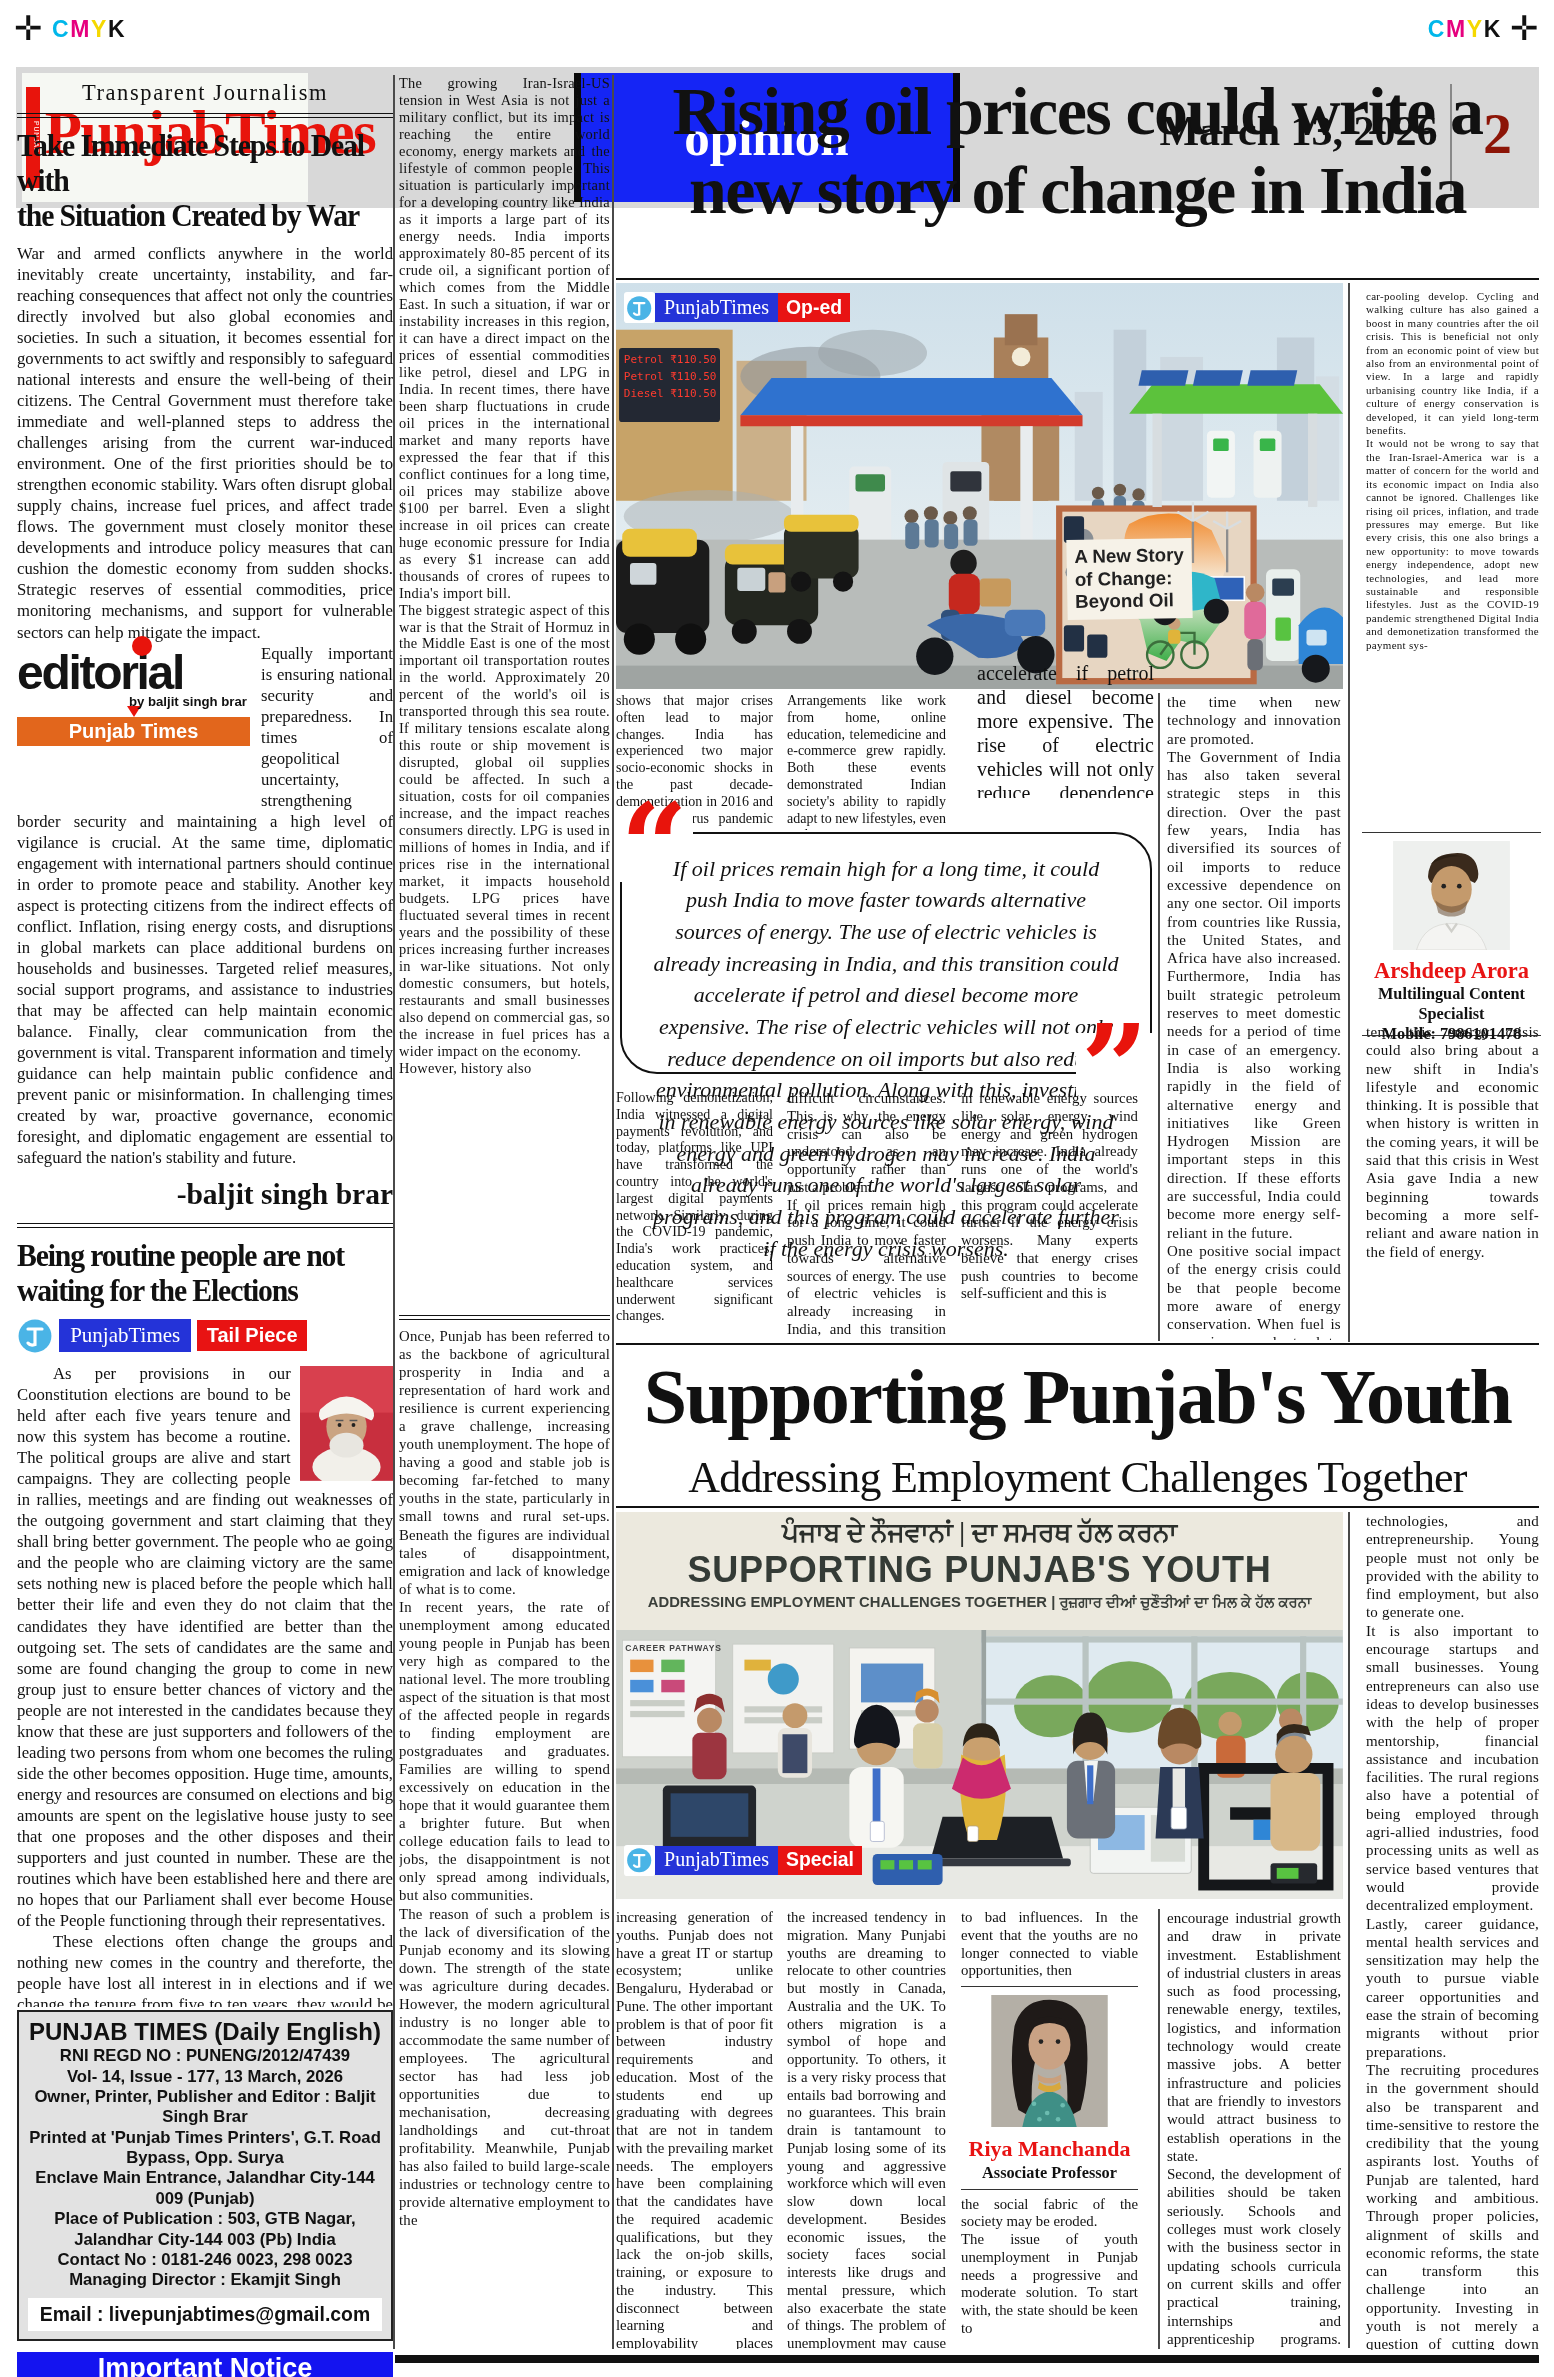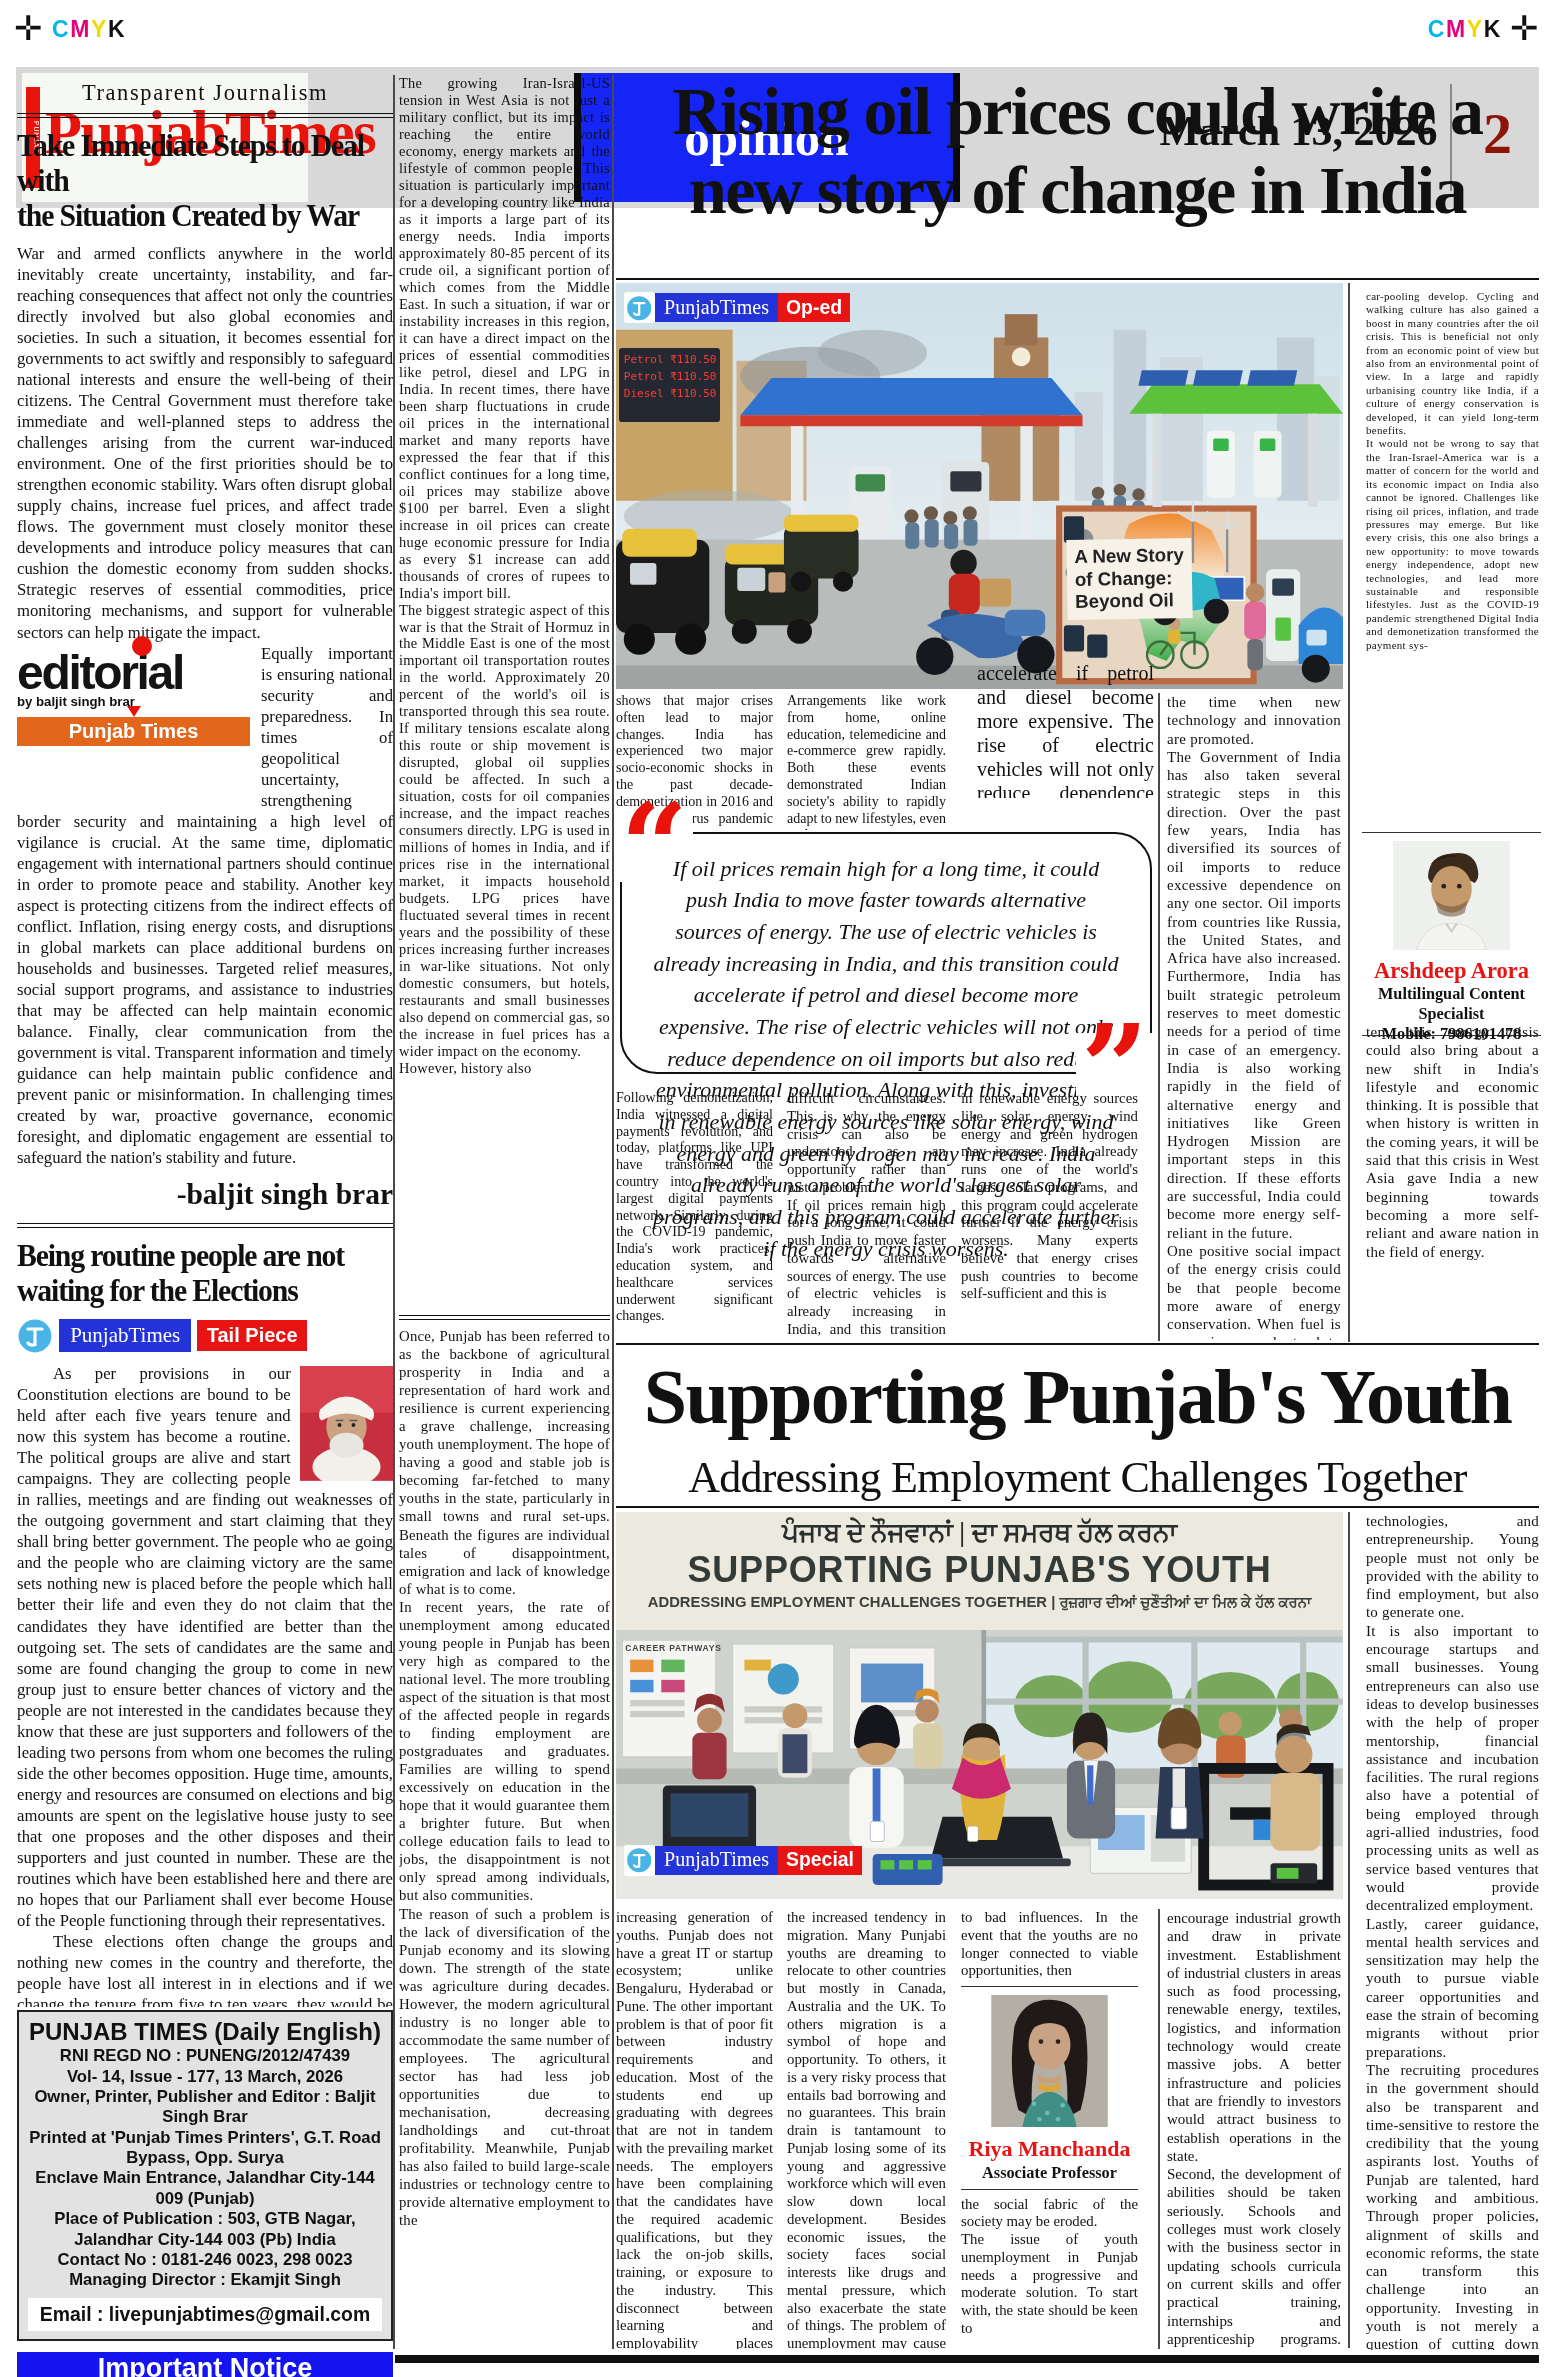"by baljit singh brar" .edit-by { text-align: none -> right }
